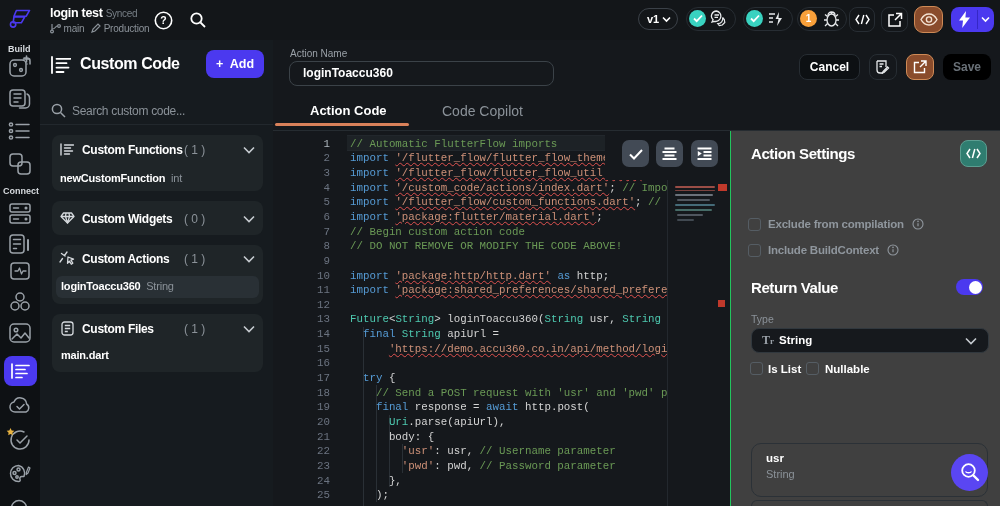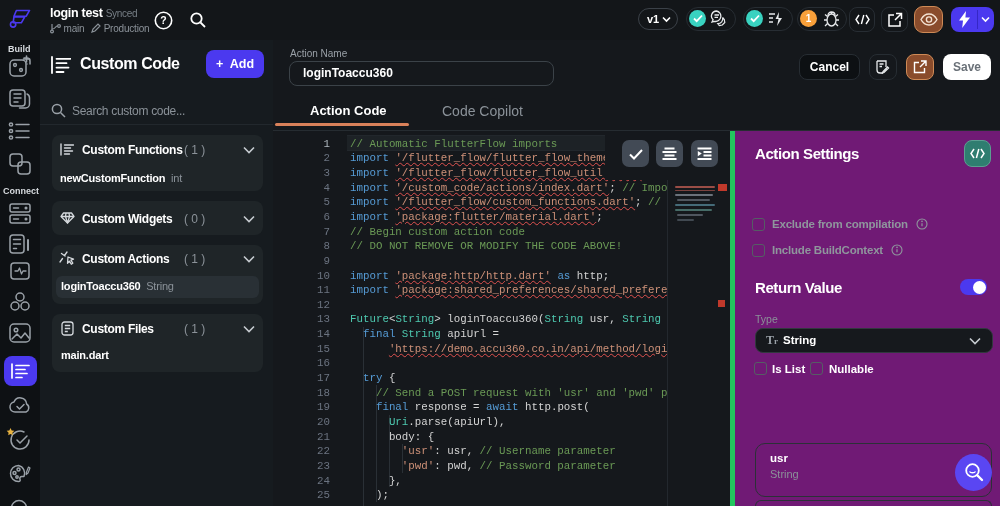"Save" div.abs { background: #ffffff -> #000000 }
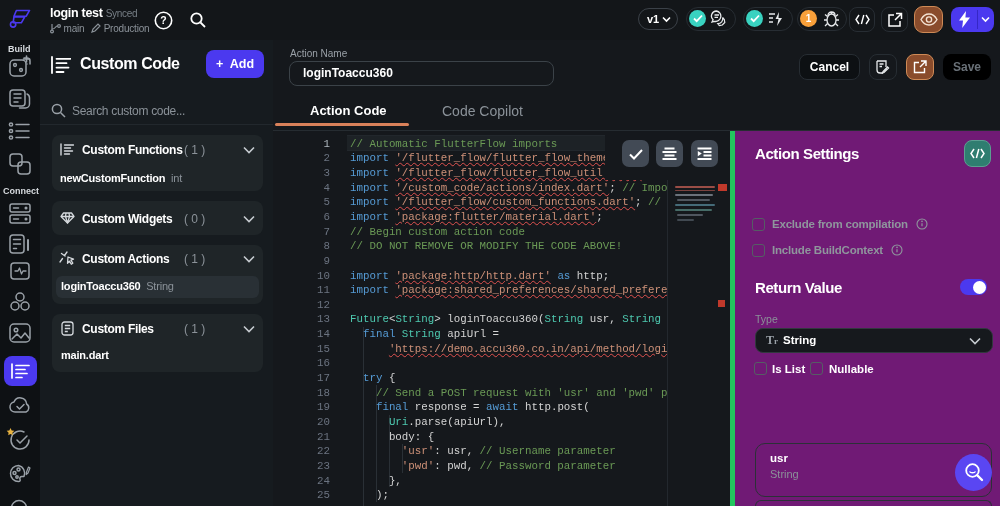"Action Settings" div.abs { background: #701a75 -> #404040; border-left: 5px solid #22c55e -> 1px solid #22c55e }
